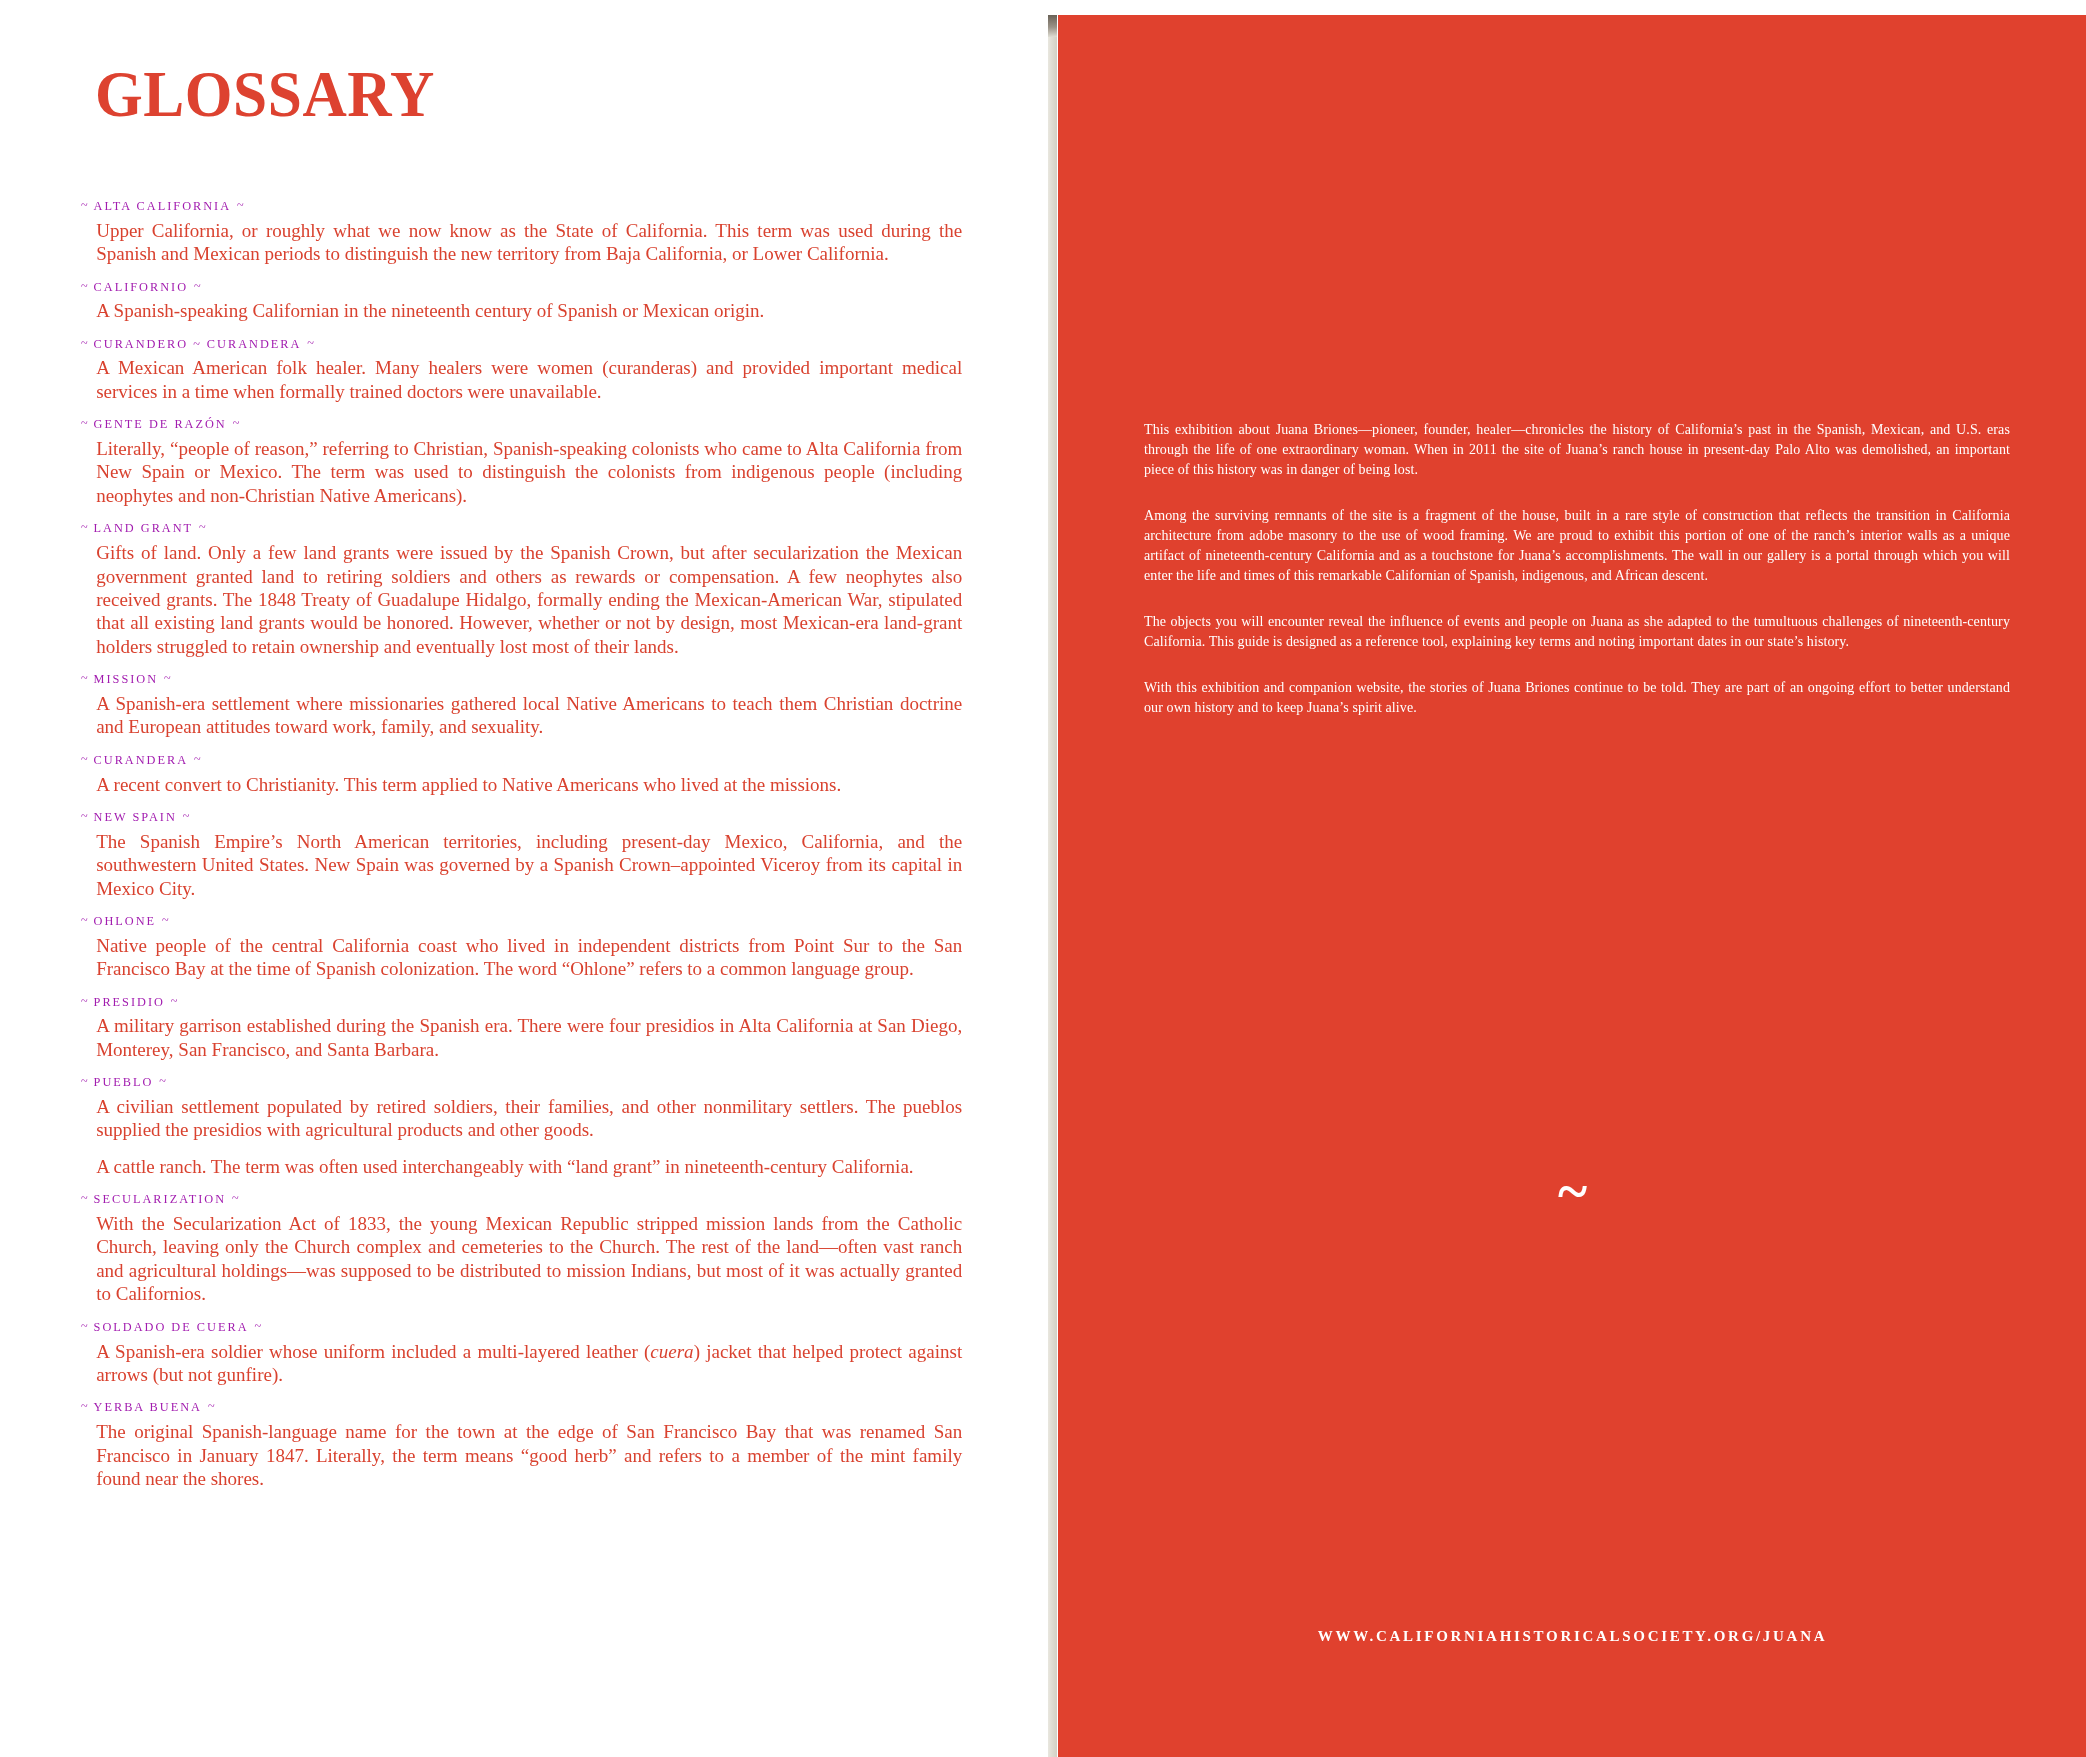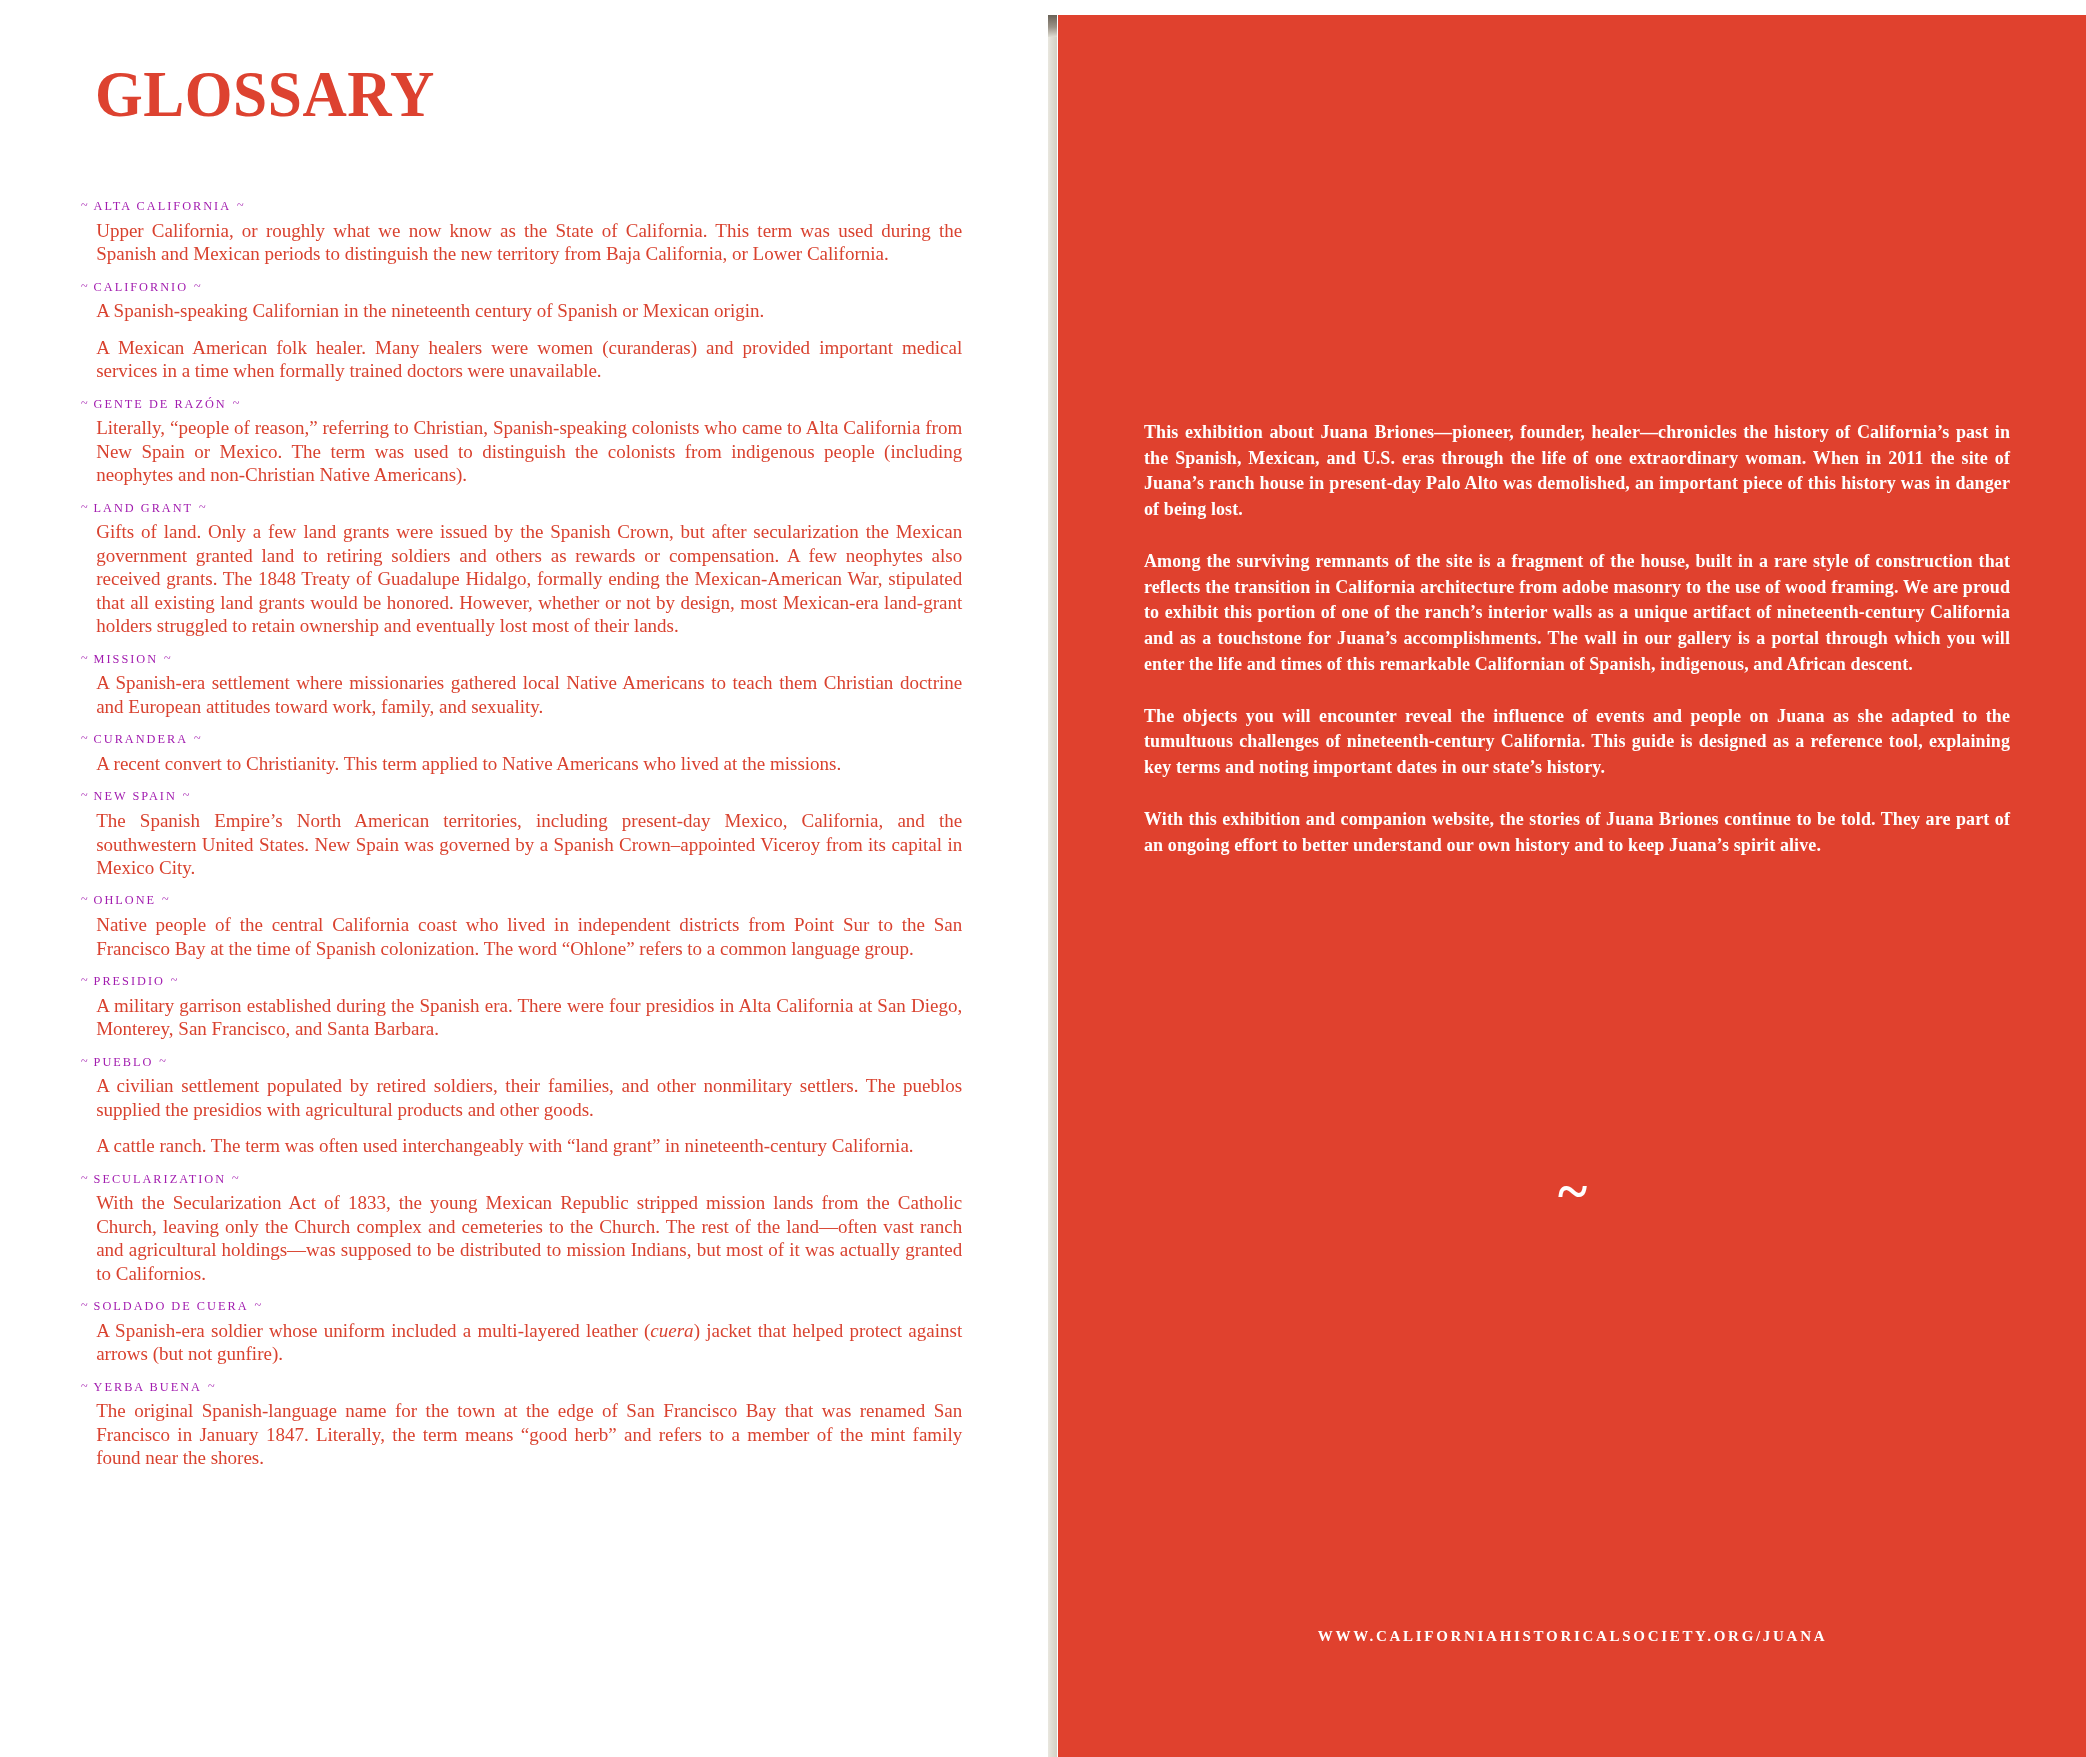"~ CURANDERO ~ CURANDERA ~" div.term { html: none -> <div><span>~</span><span>CURANDERO ~ CURANDERA</span><span>~</span></div> }
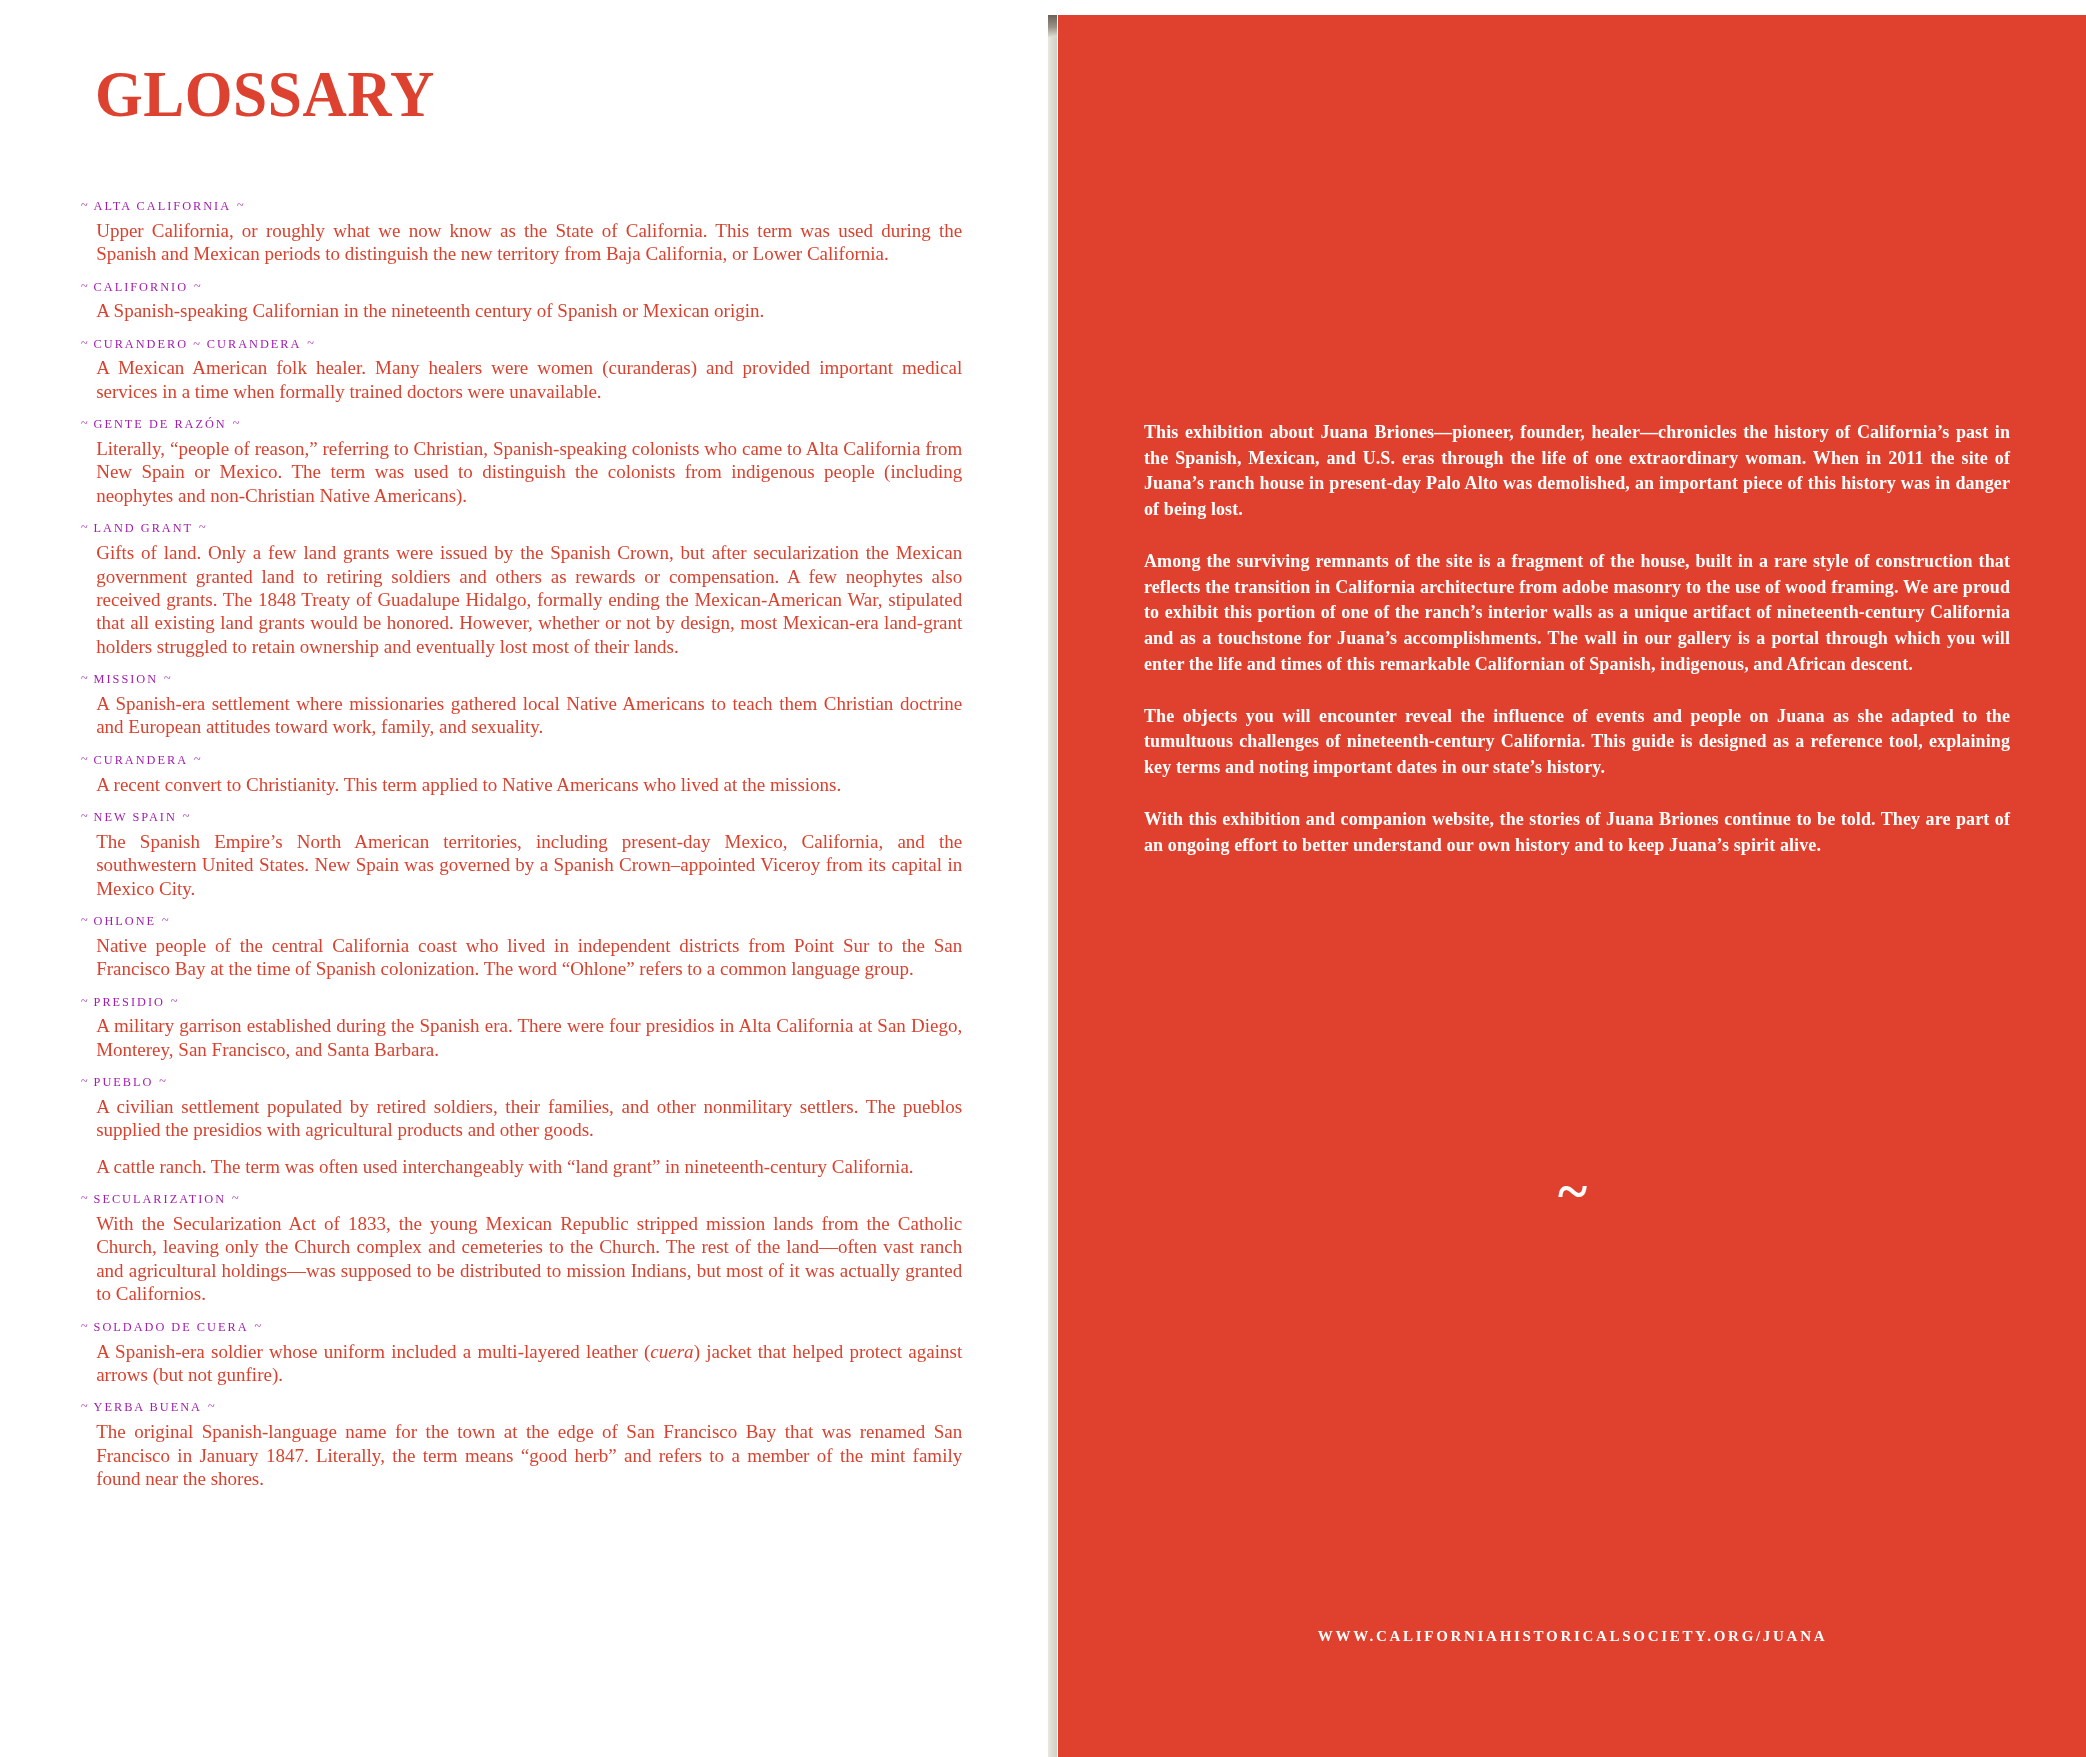"This exhibition about Juana" .intro p { font-size: 18px -> 14px; font-weight: 700 -> 400 }
